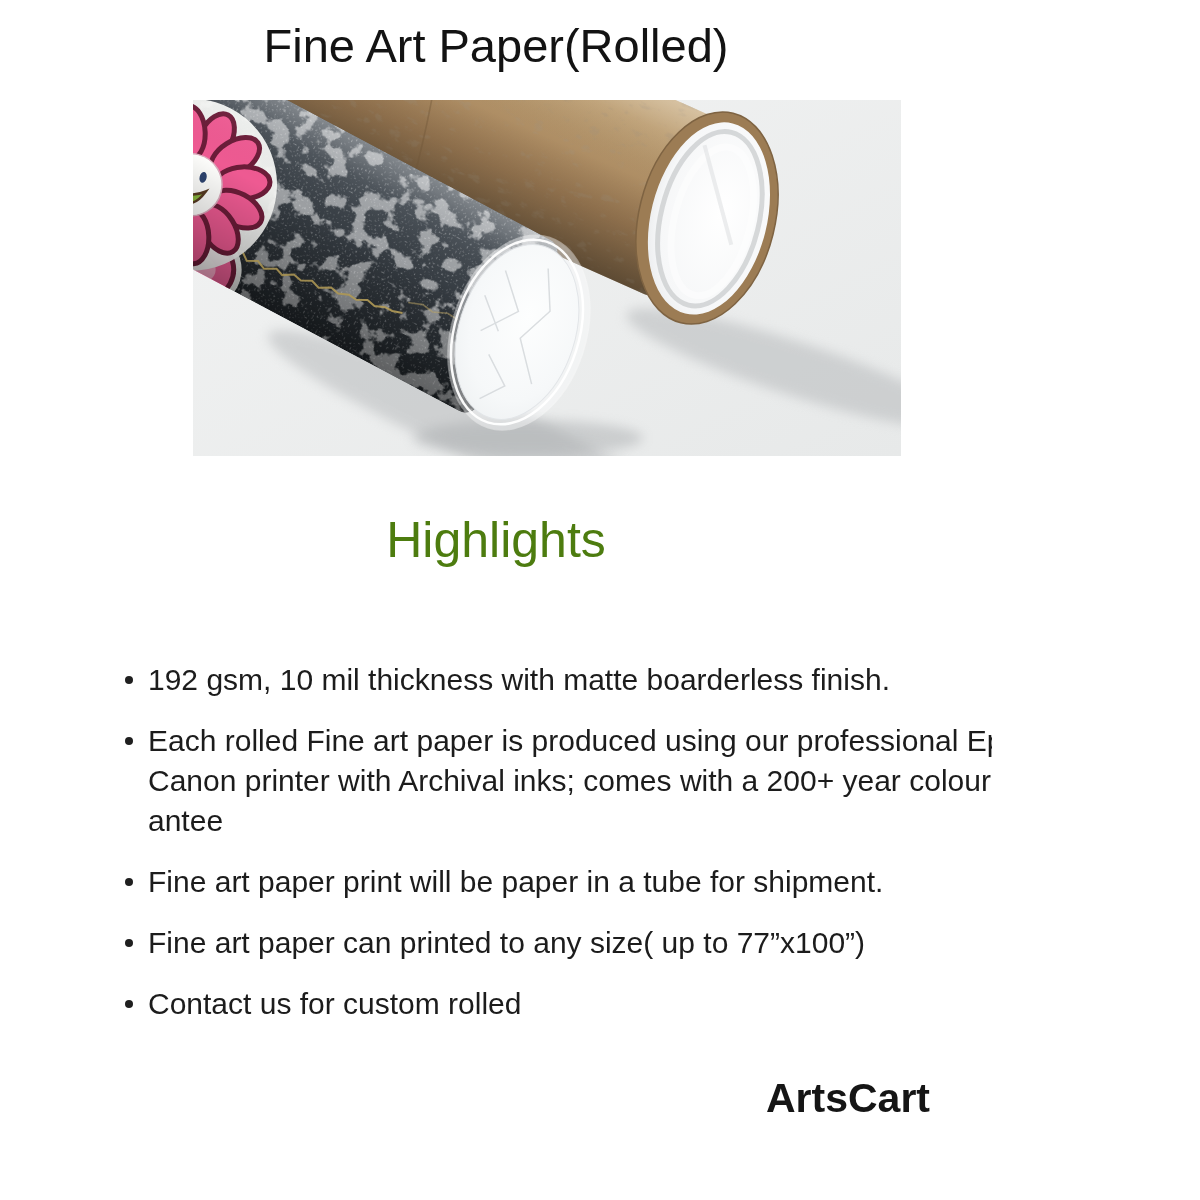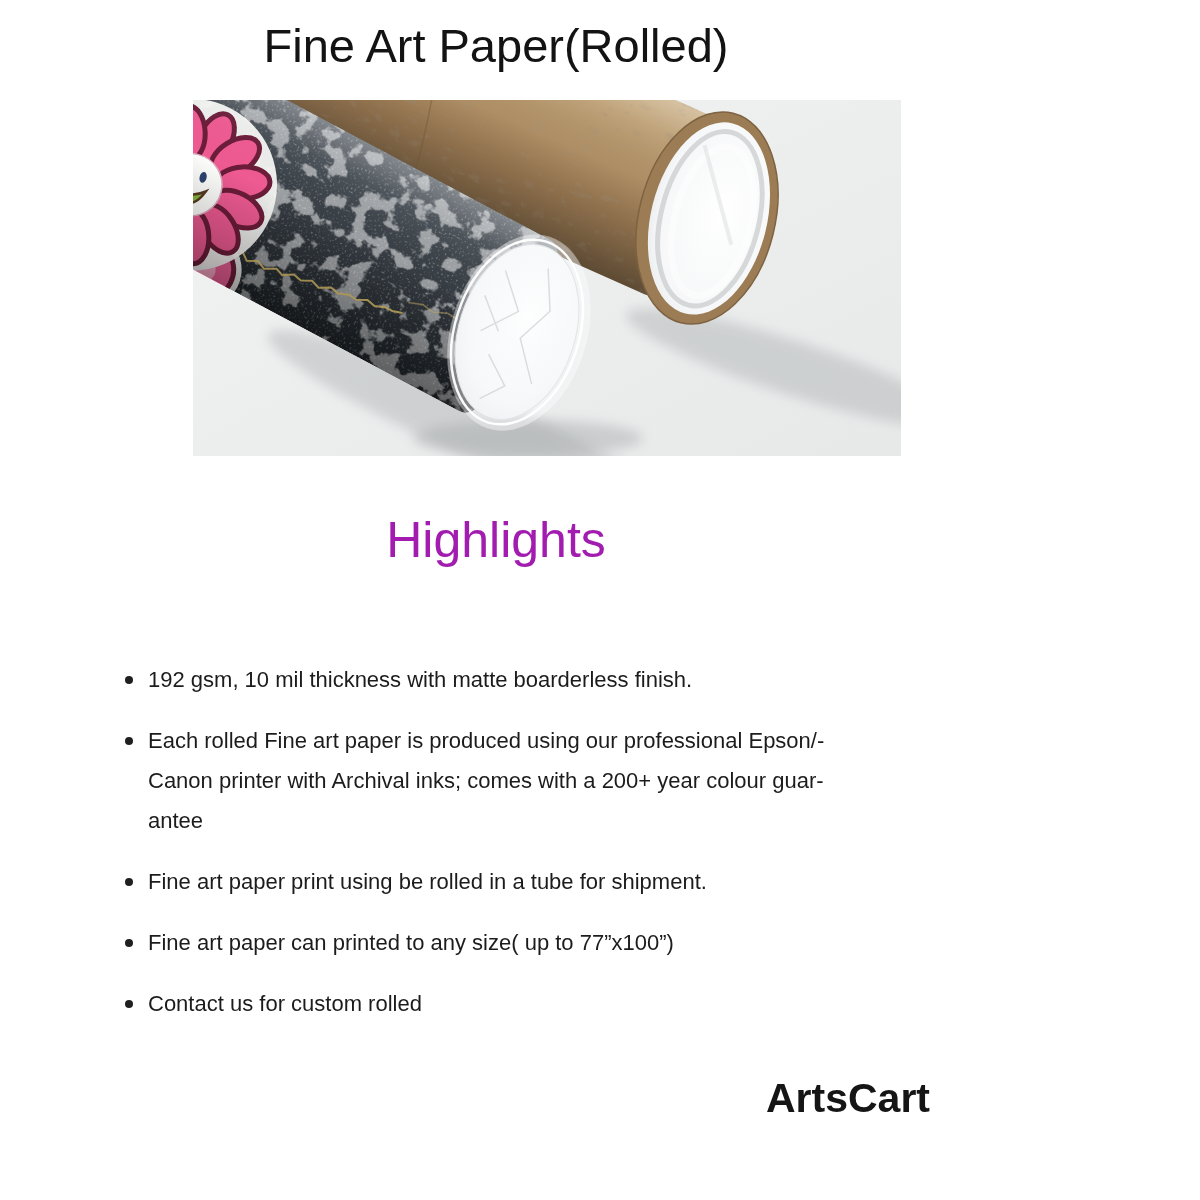"Highlights" .section-heading { color: #a21caf -> #4d7c0f }
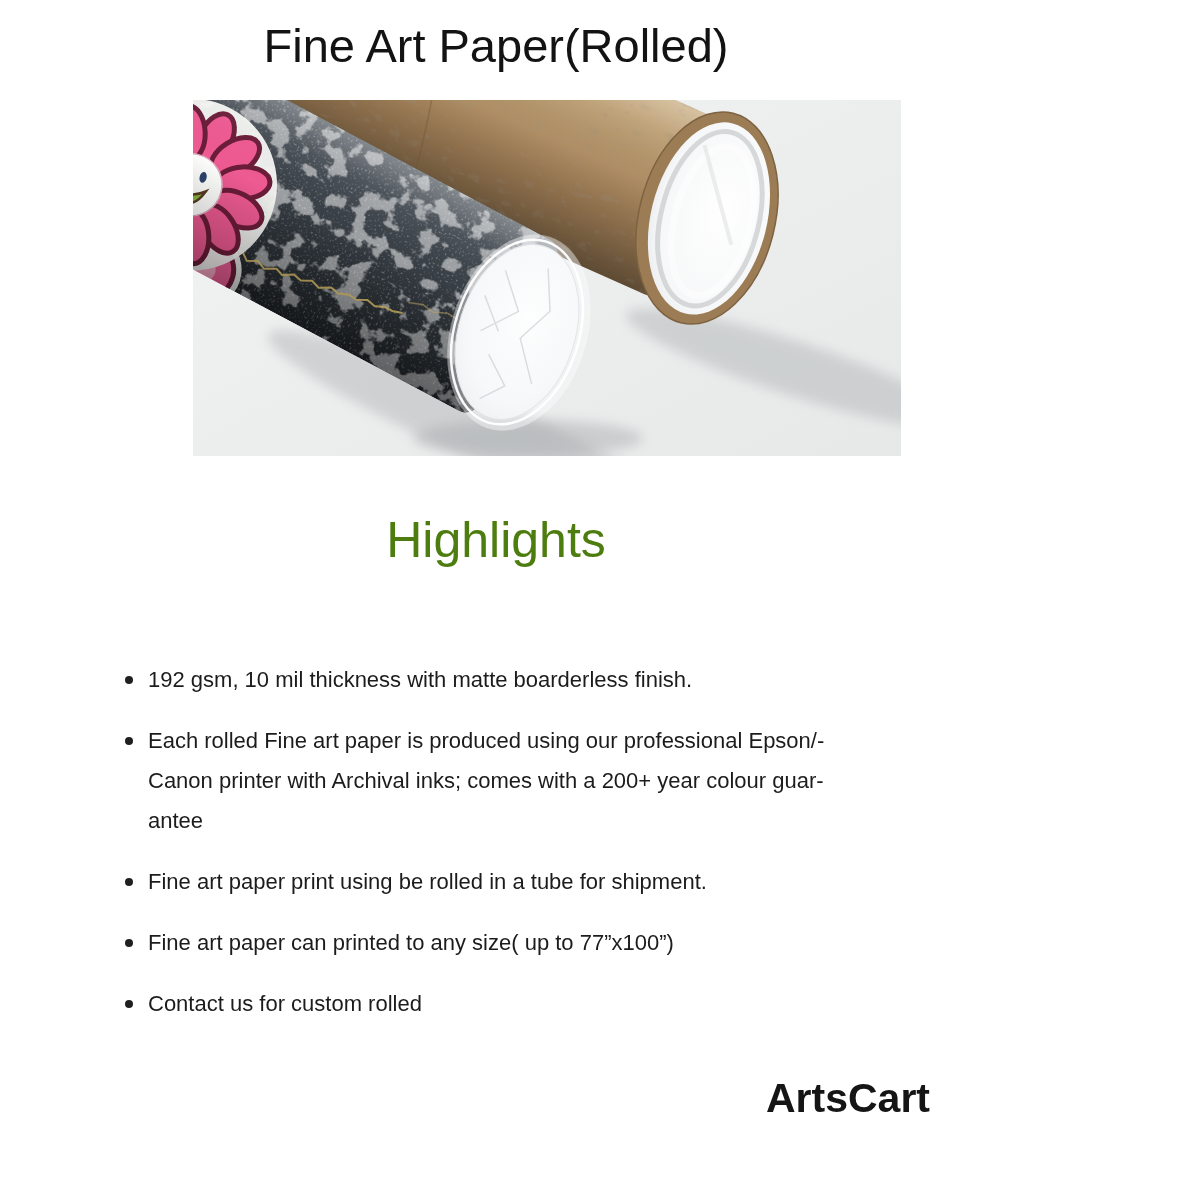"192 gsm, 10 mil thickness" .highlights { font-size: 22px -> 30px }
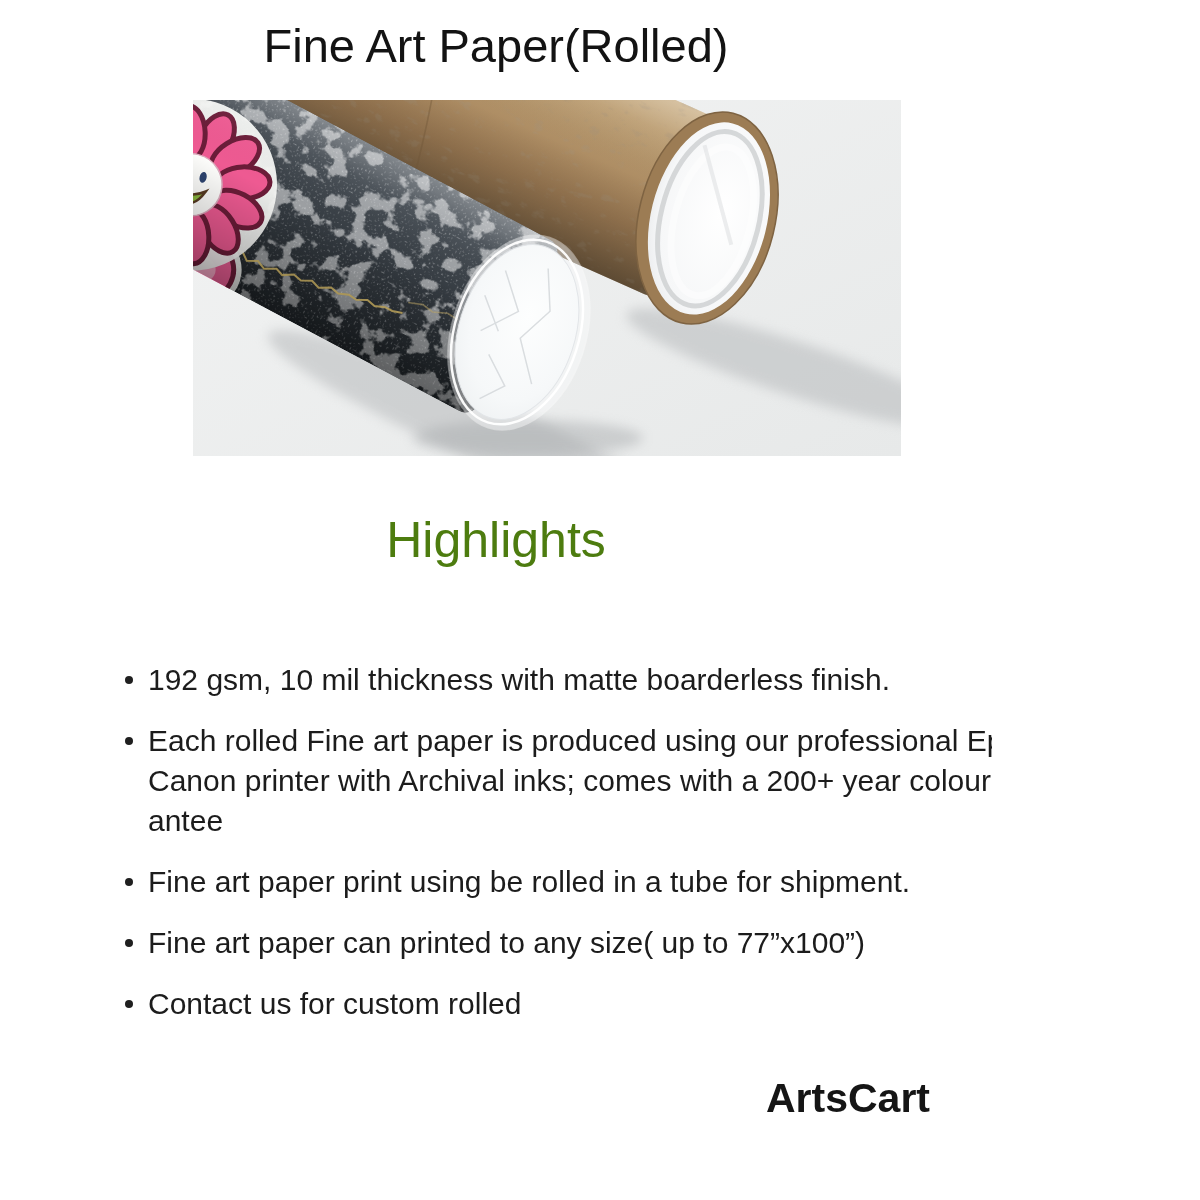"Fine art paper print using" span.txt { text: using be rolled -> will be paper }
